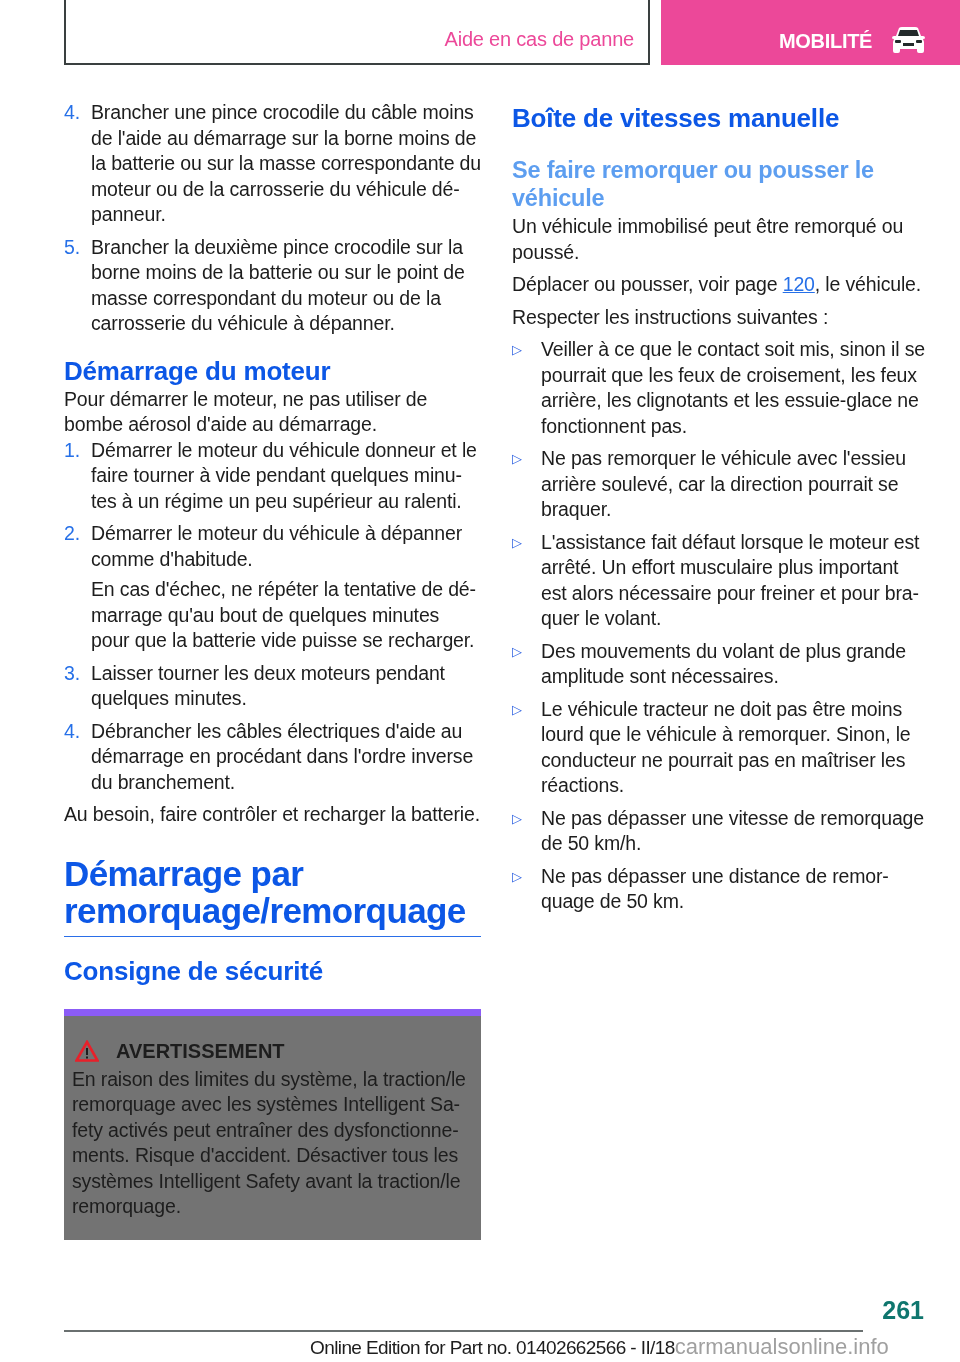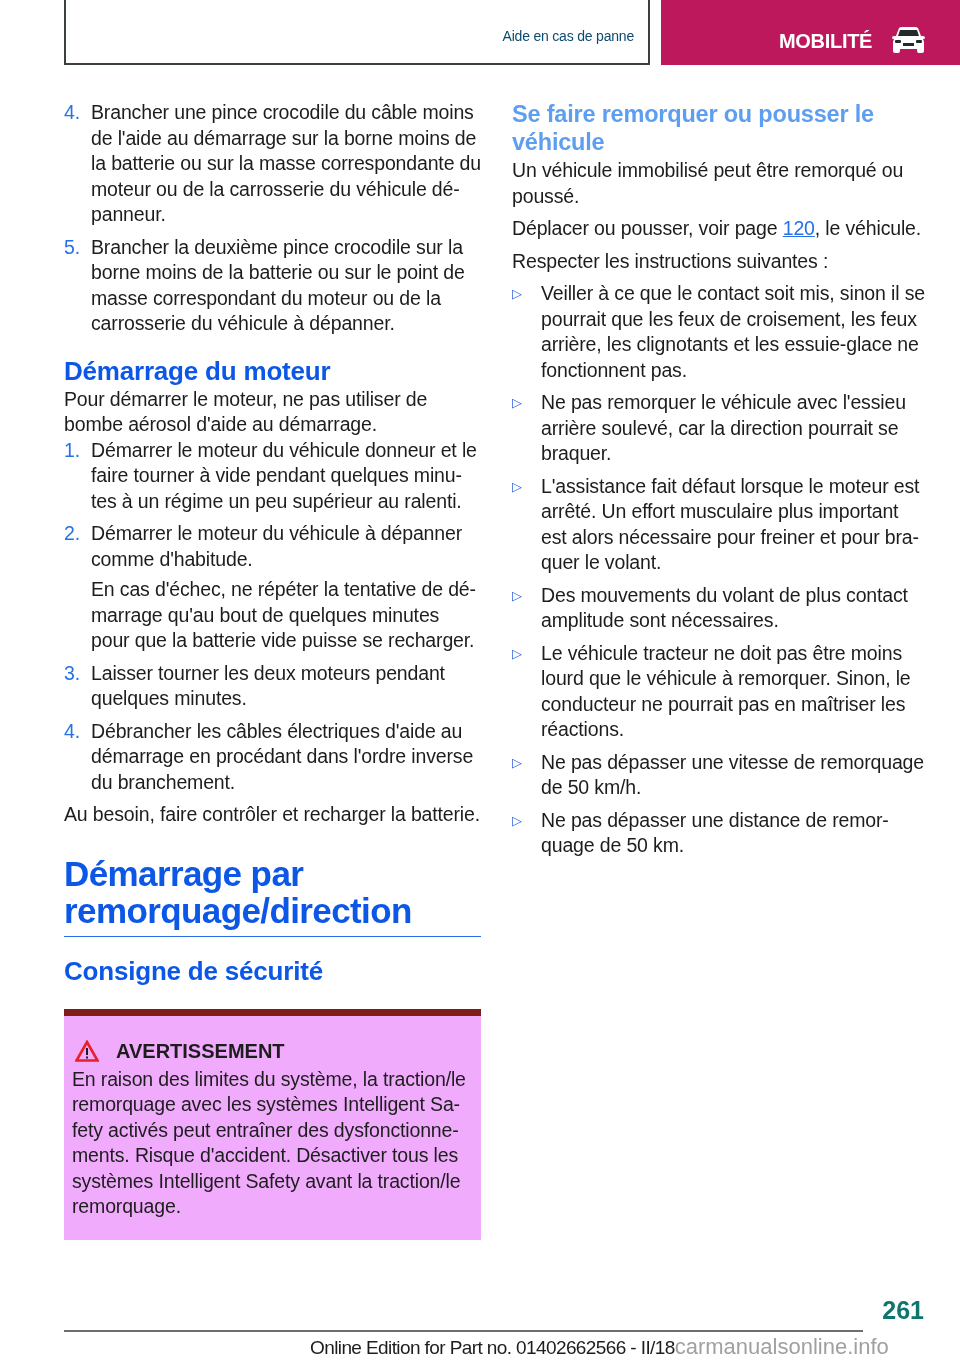"Aide en cas de panne" .hdr-left .title { color: #0c4a6e -> #ec4899; font-size: 14px -> 20px }
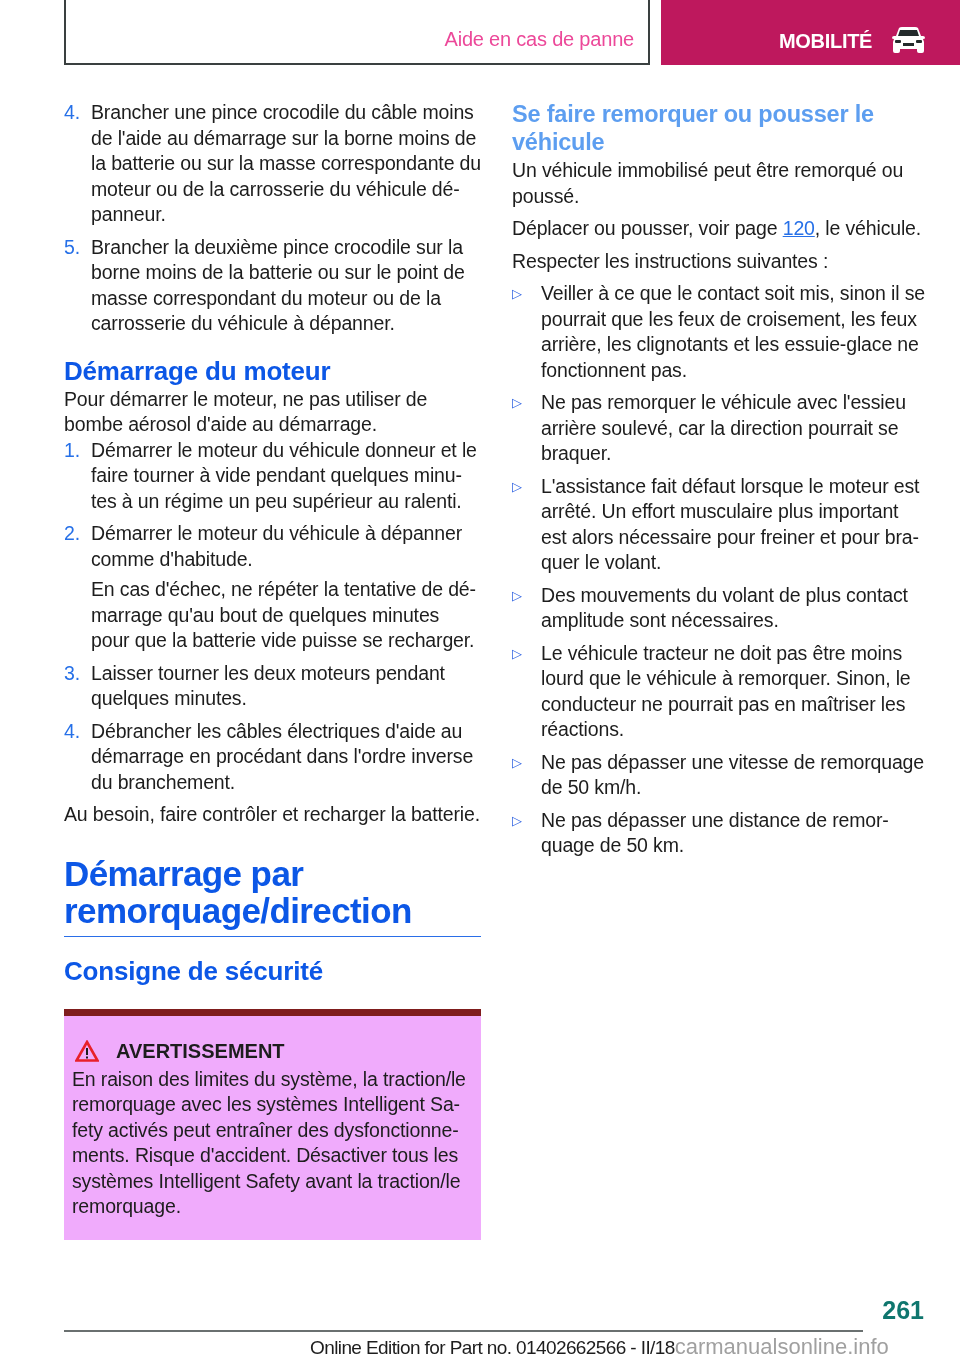"MOBILITÉ" .hdr-right { background: #be185d -> #ec4899 }
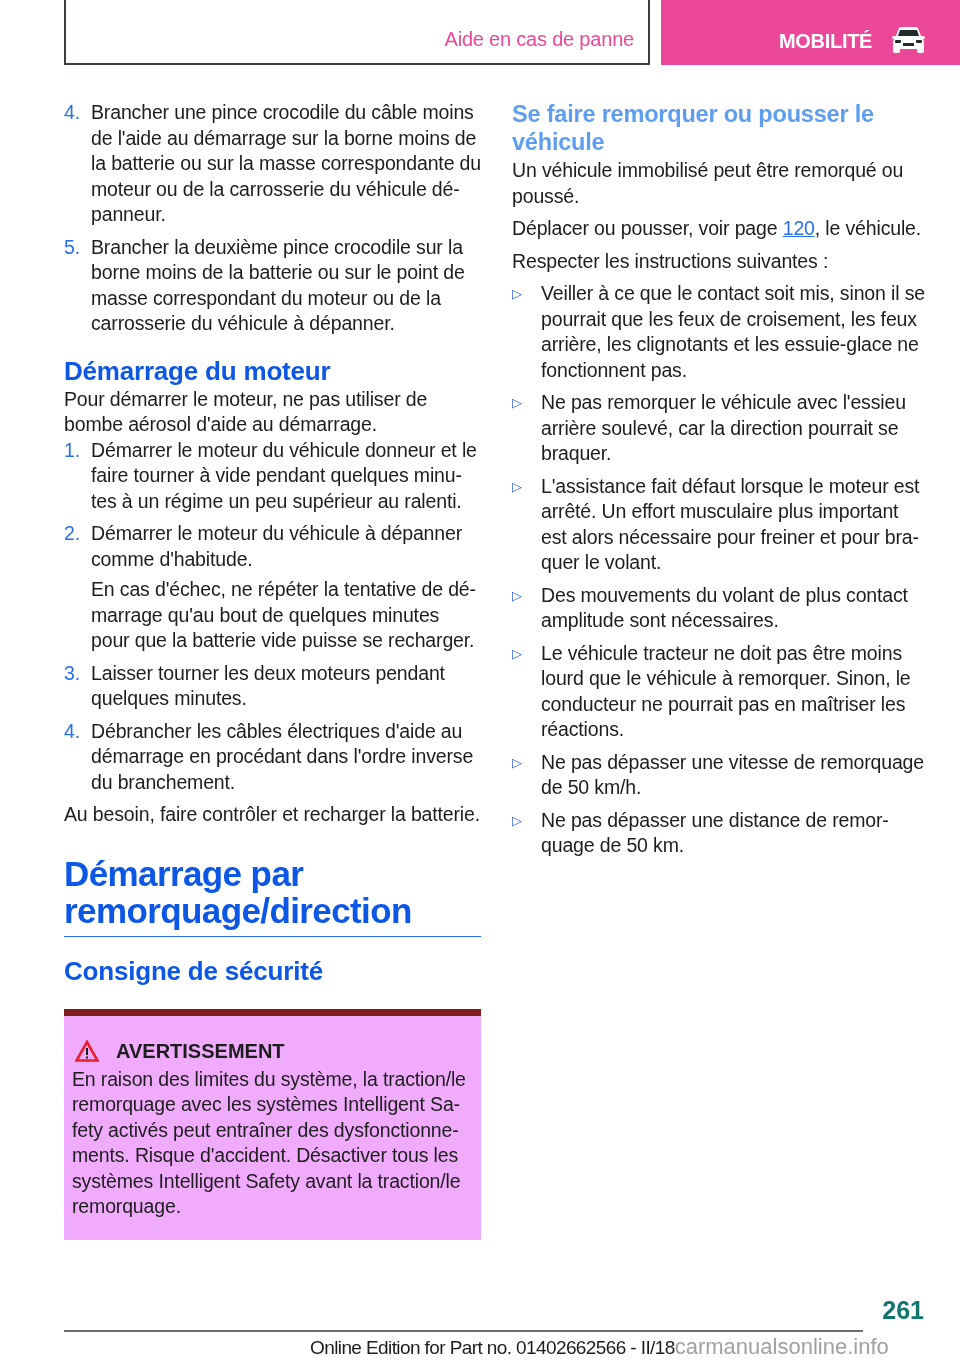"Boîte de vitesses manuelle" div.h2 { html: none -> <div>Boîte de vitesses manuelle</div> }
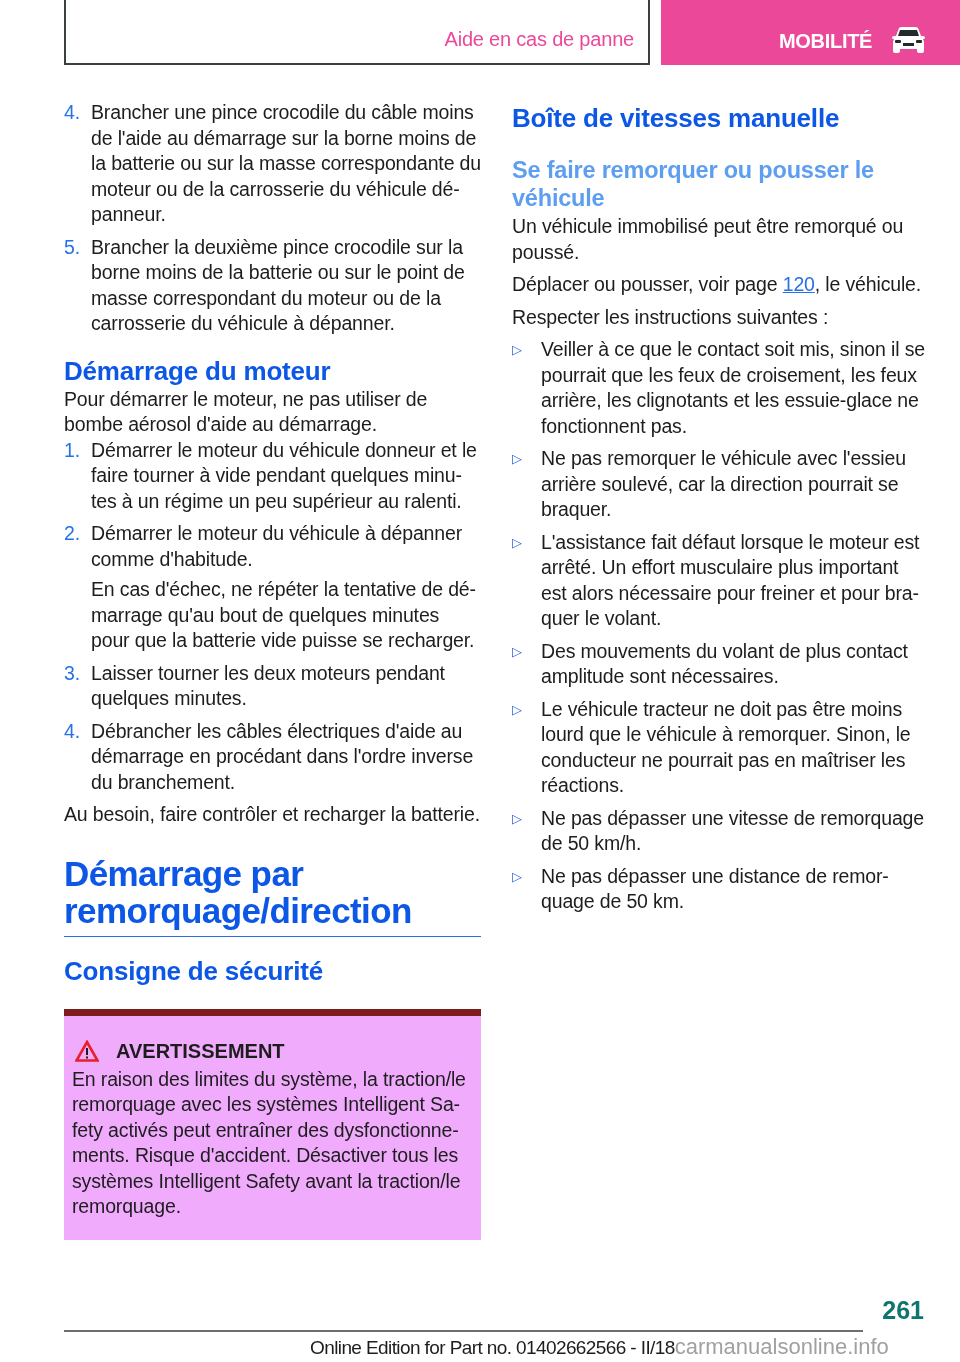"Des mouvements du volant de" span.li-text { text: contact -> grande }
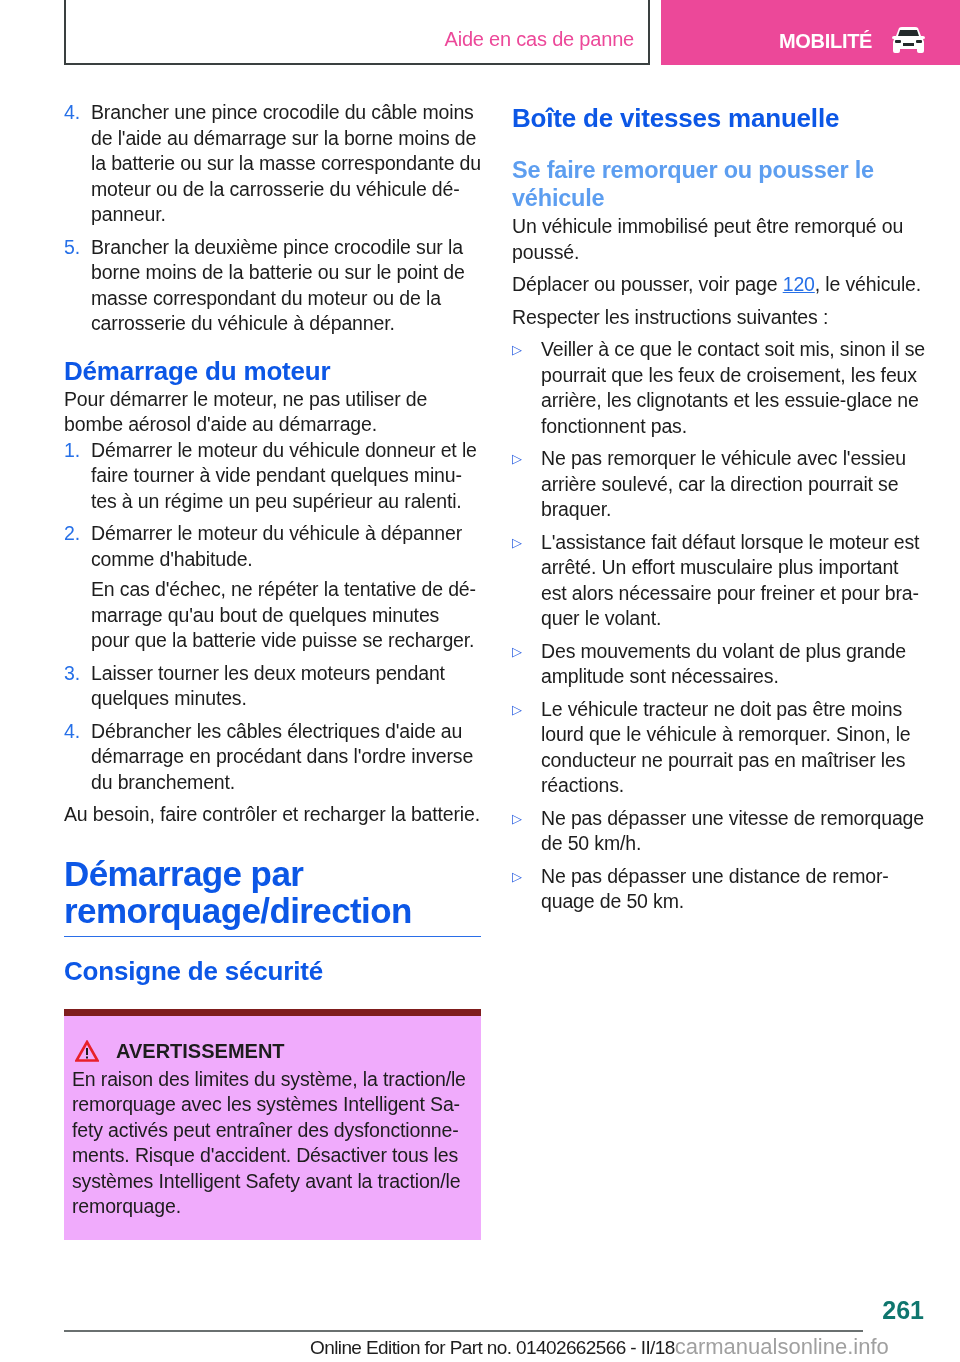"remorquage/direction" div { text: remorquage/direction -> remorquage/remorquage }
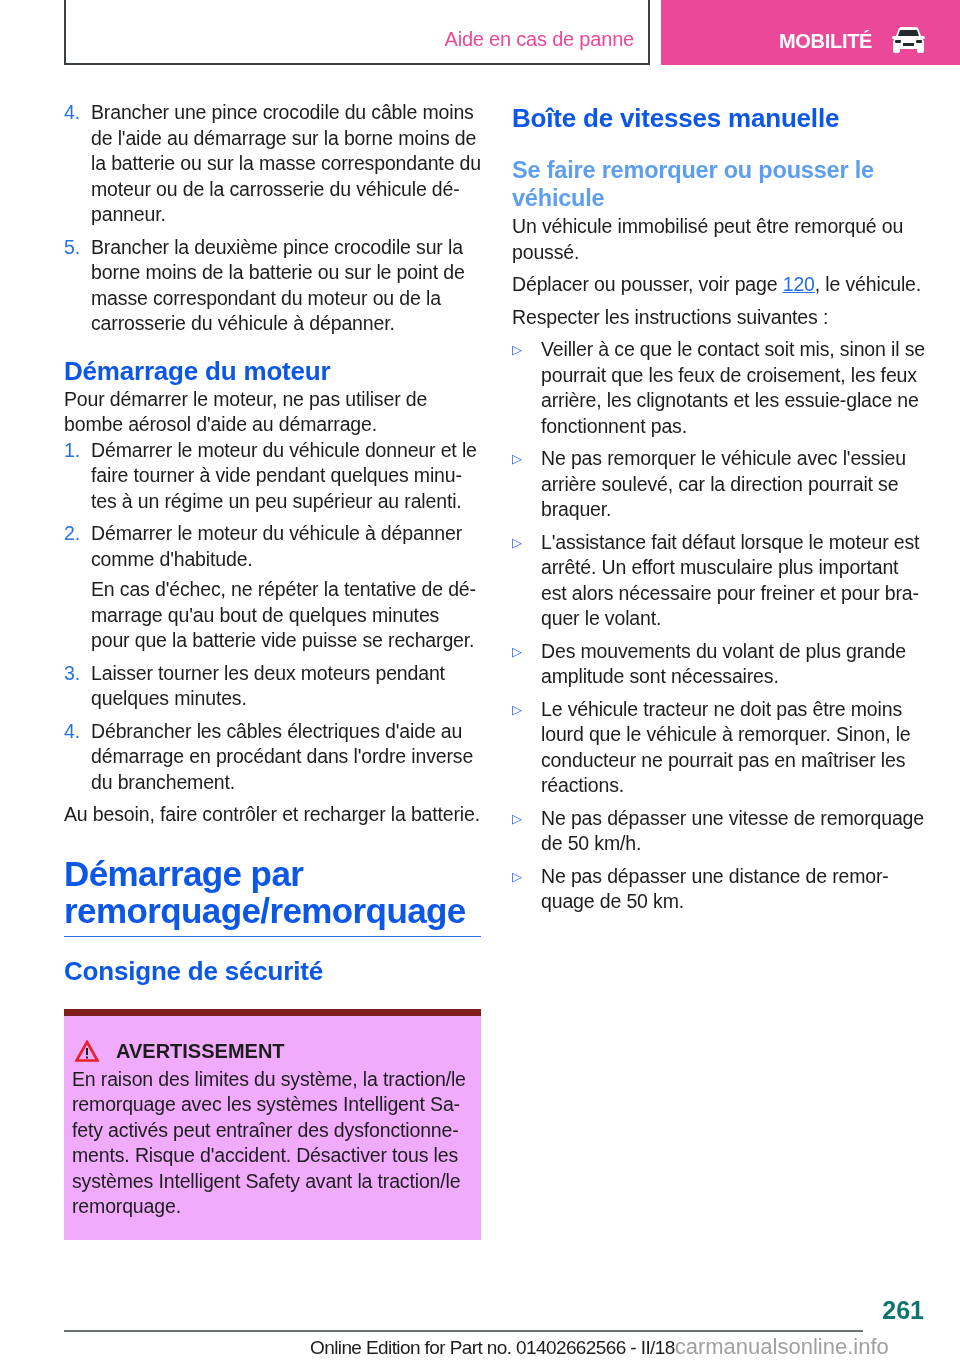"AVERTISSEMENT" .warn { background: #f0abfc -> #737373; border-top: 7px solid #7f1d1d -> 7px solid #8b5cf6 }
